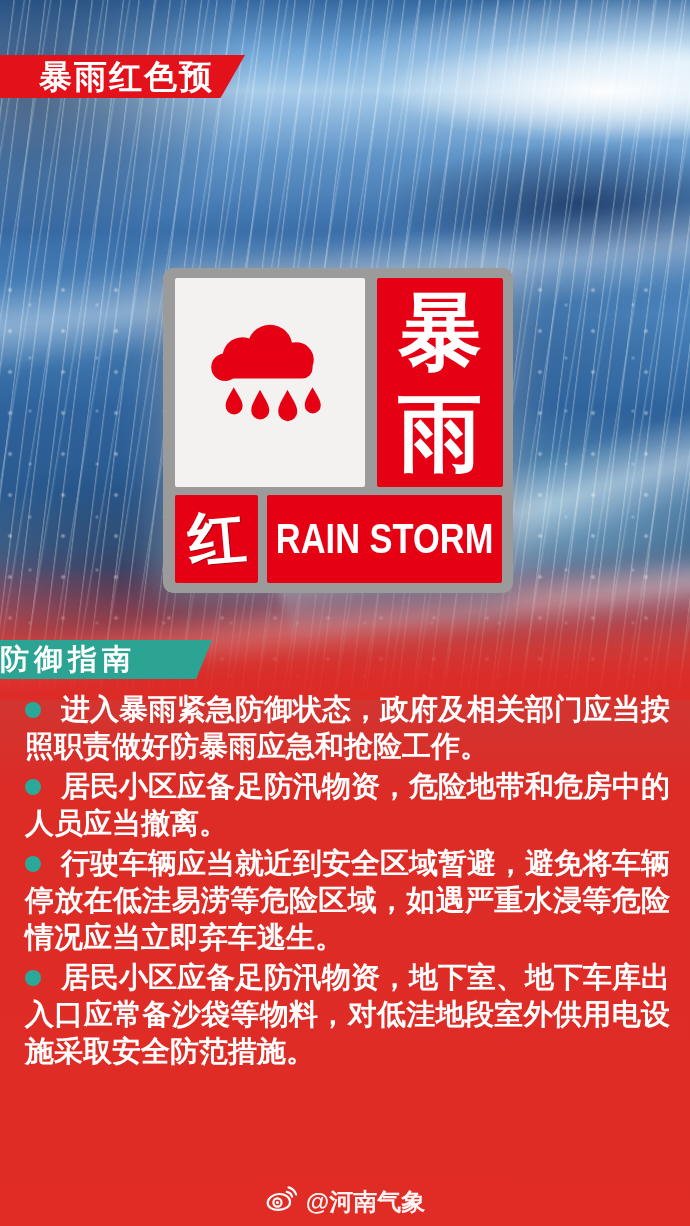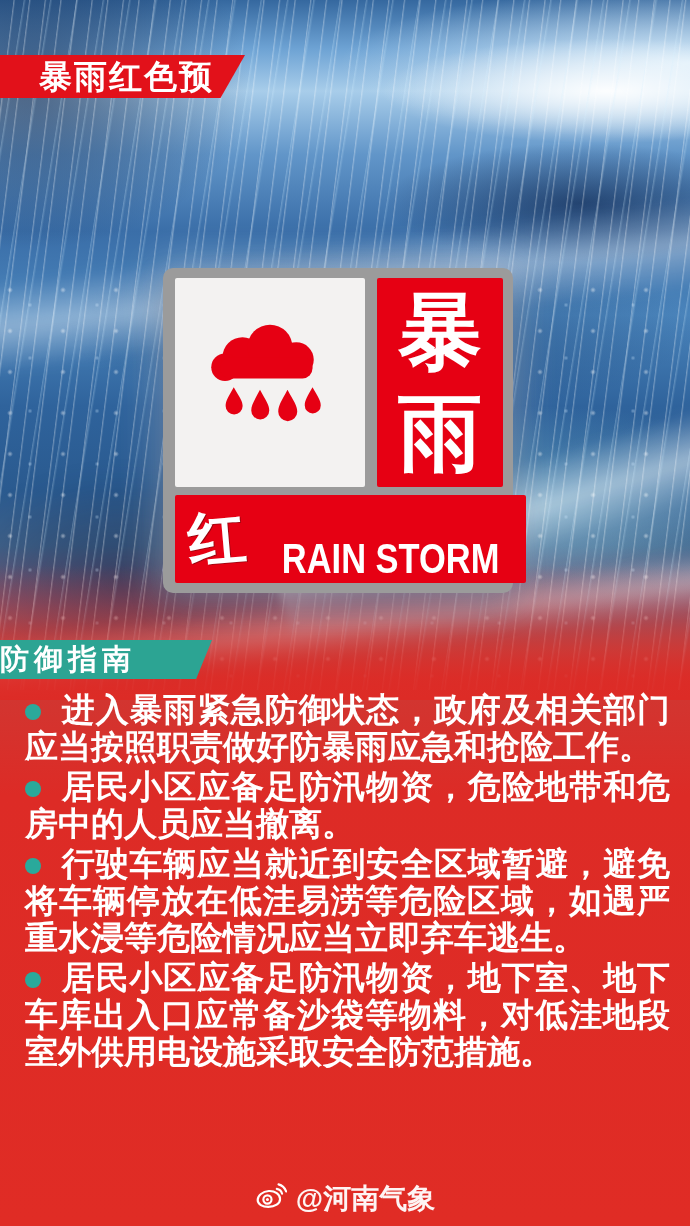"RAIN STORM" .cell-en { align-items: flex-end -> center; left: 92px -> 104px; width: 271px -> 235px }
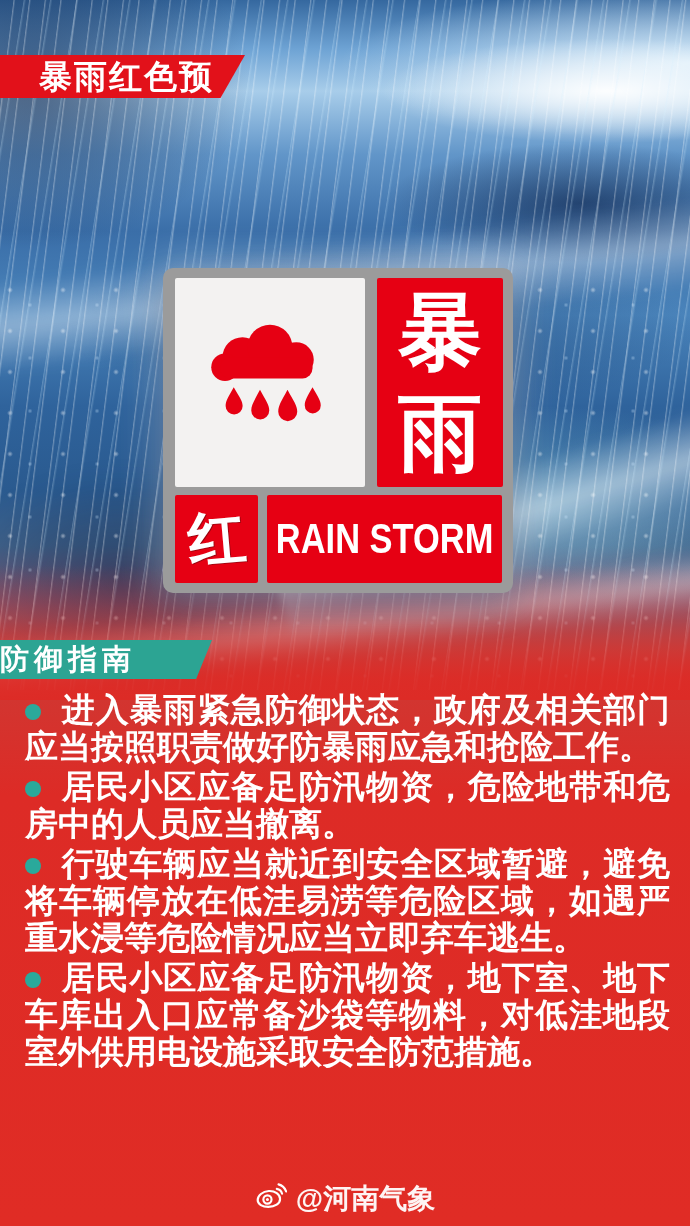"进入暴雨紧急防御状态，政府及相关部门应当按照职责做好防暴雨应急和抢险工作。" .guide-list li { font-size: 33px -> 29px }
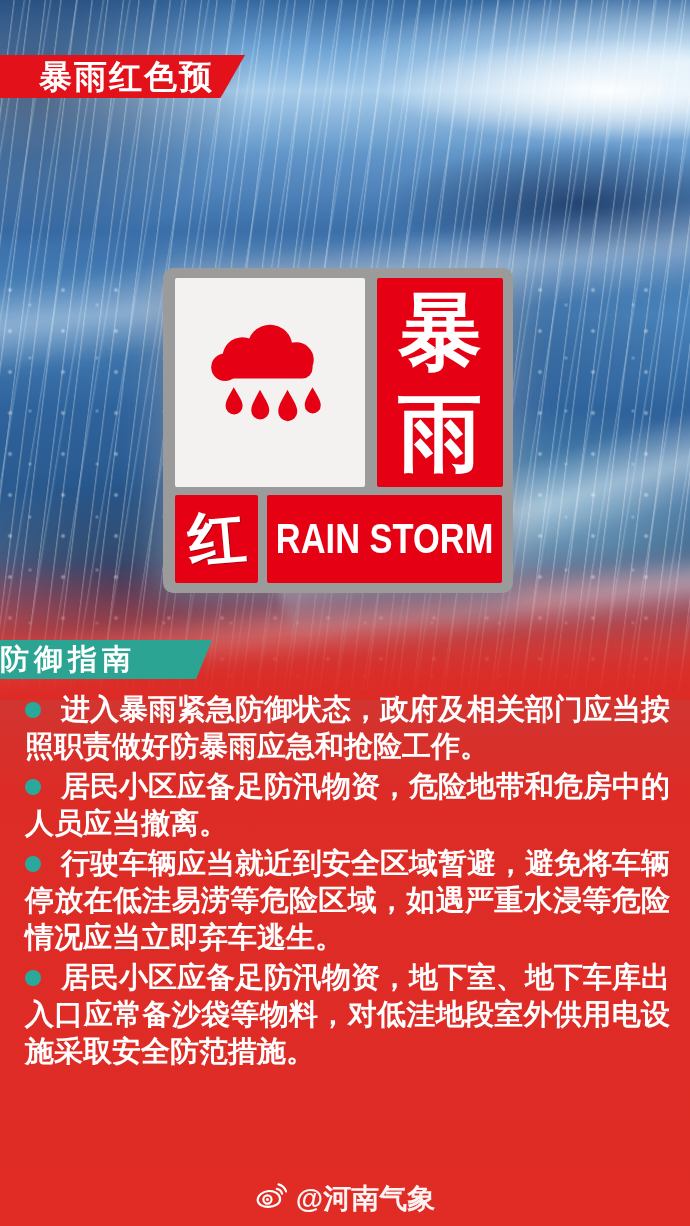"@河南气象" .watermark { font-size: 28px -> 24px }
